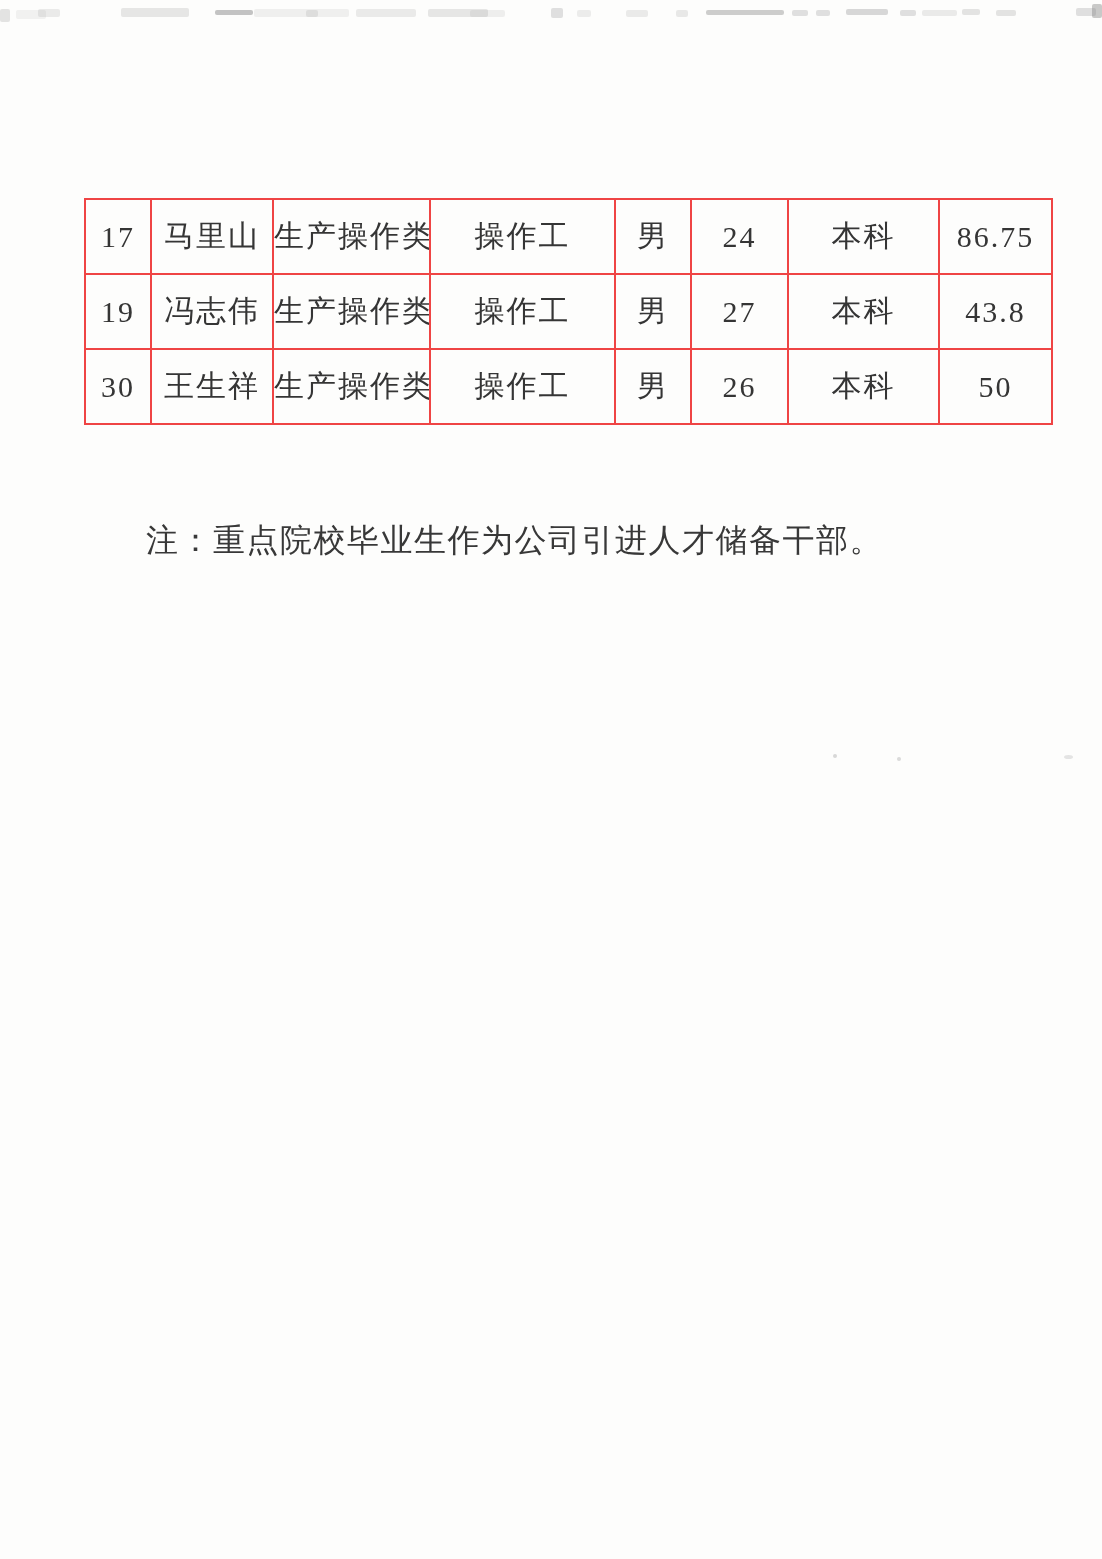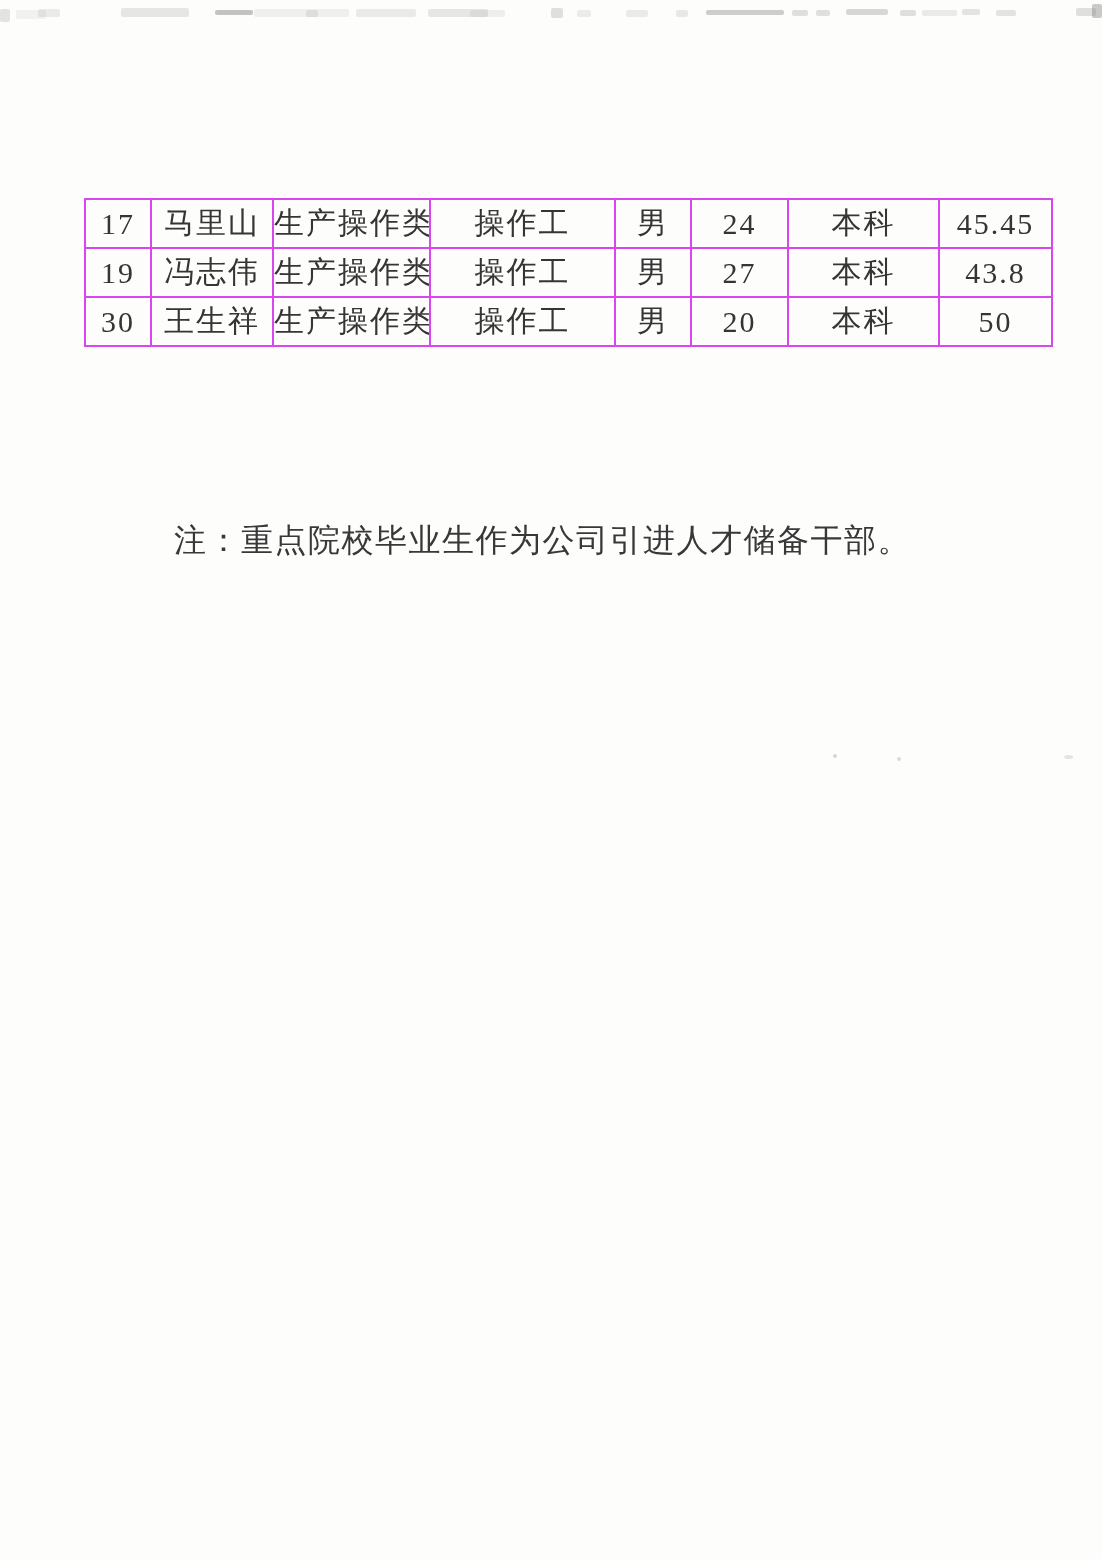"17" table.roster td { border: 2px solid #d946ef -> 2px solid #ef4444; height: 49px -> 75px }
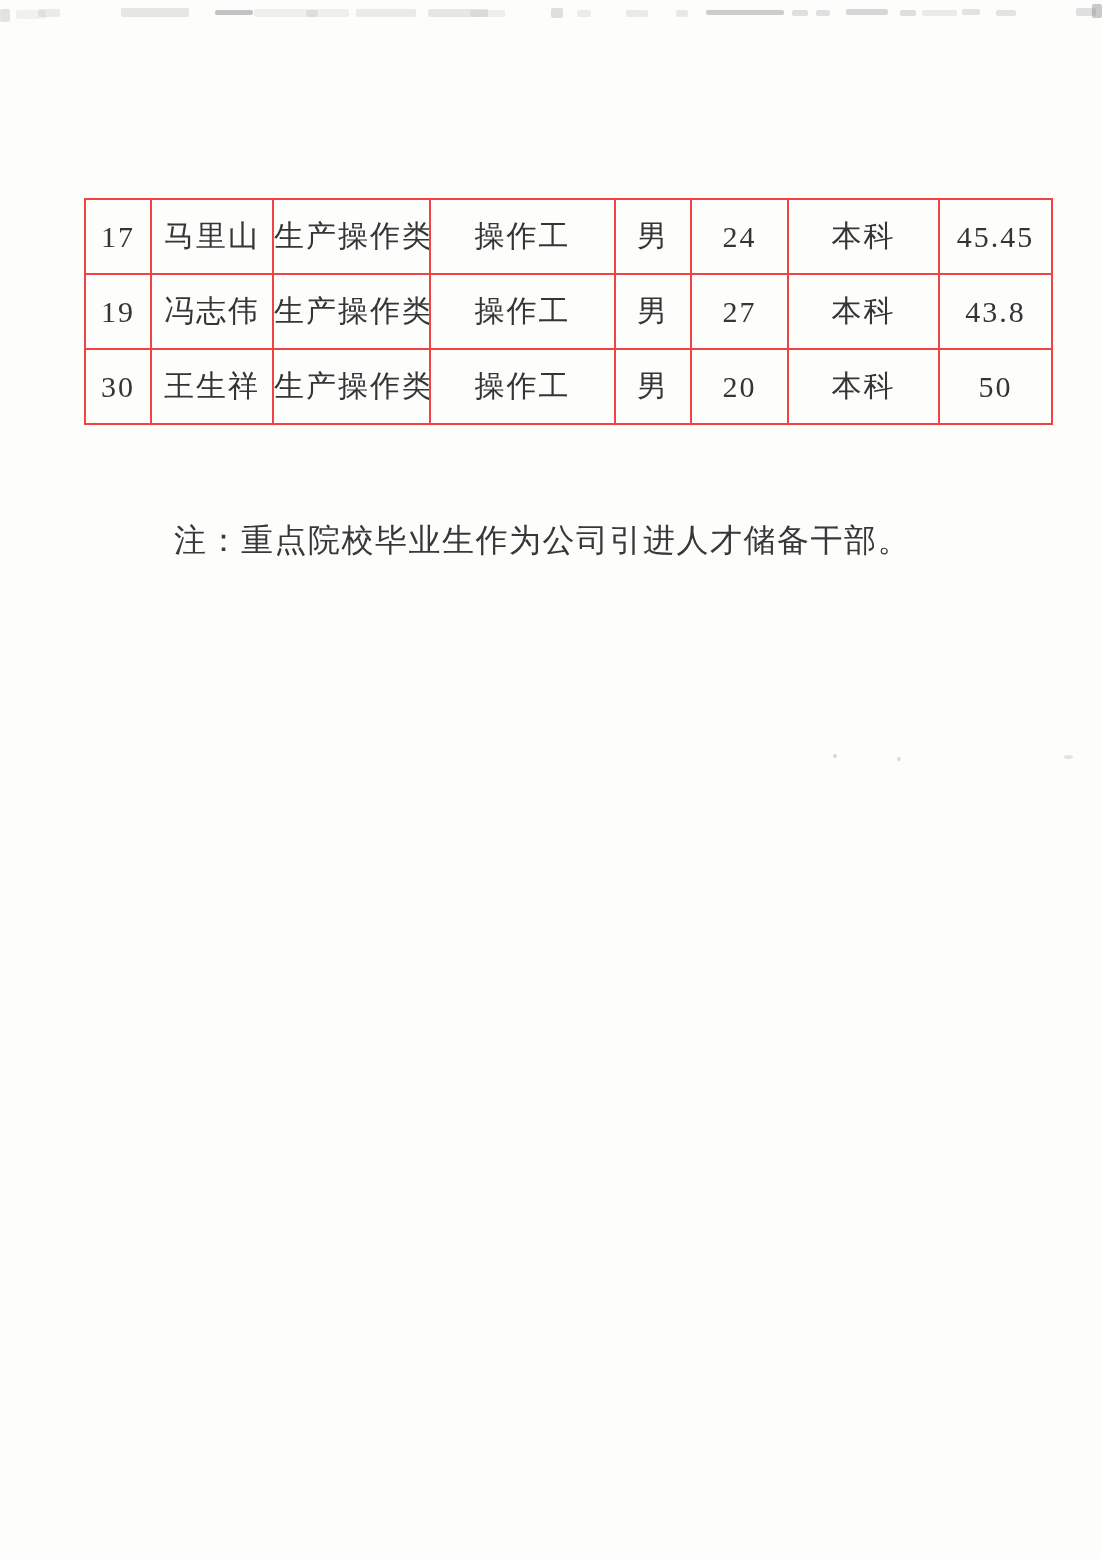"45.45" td.score { text: 45.45 -> 86.75 }
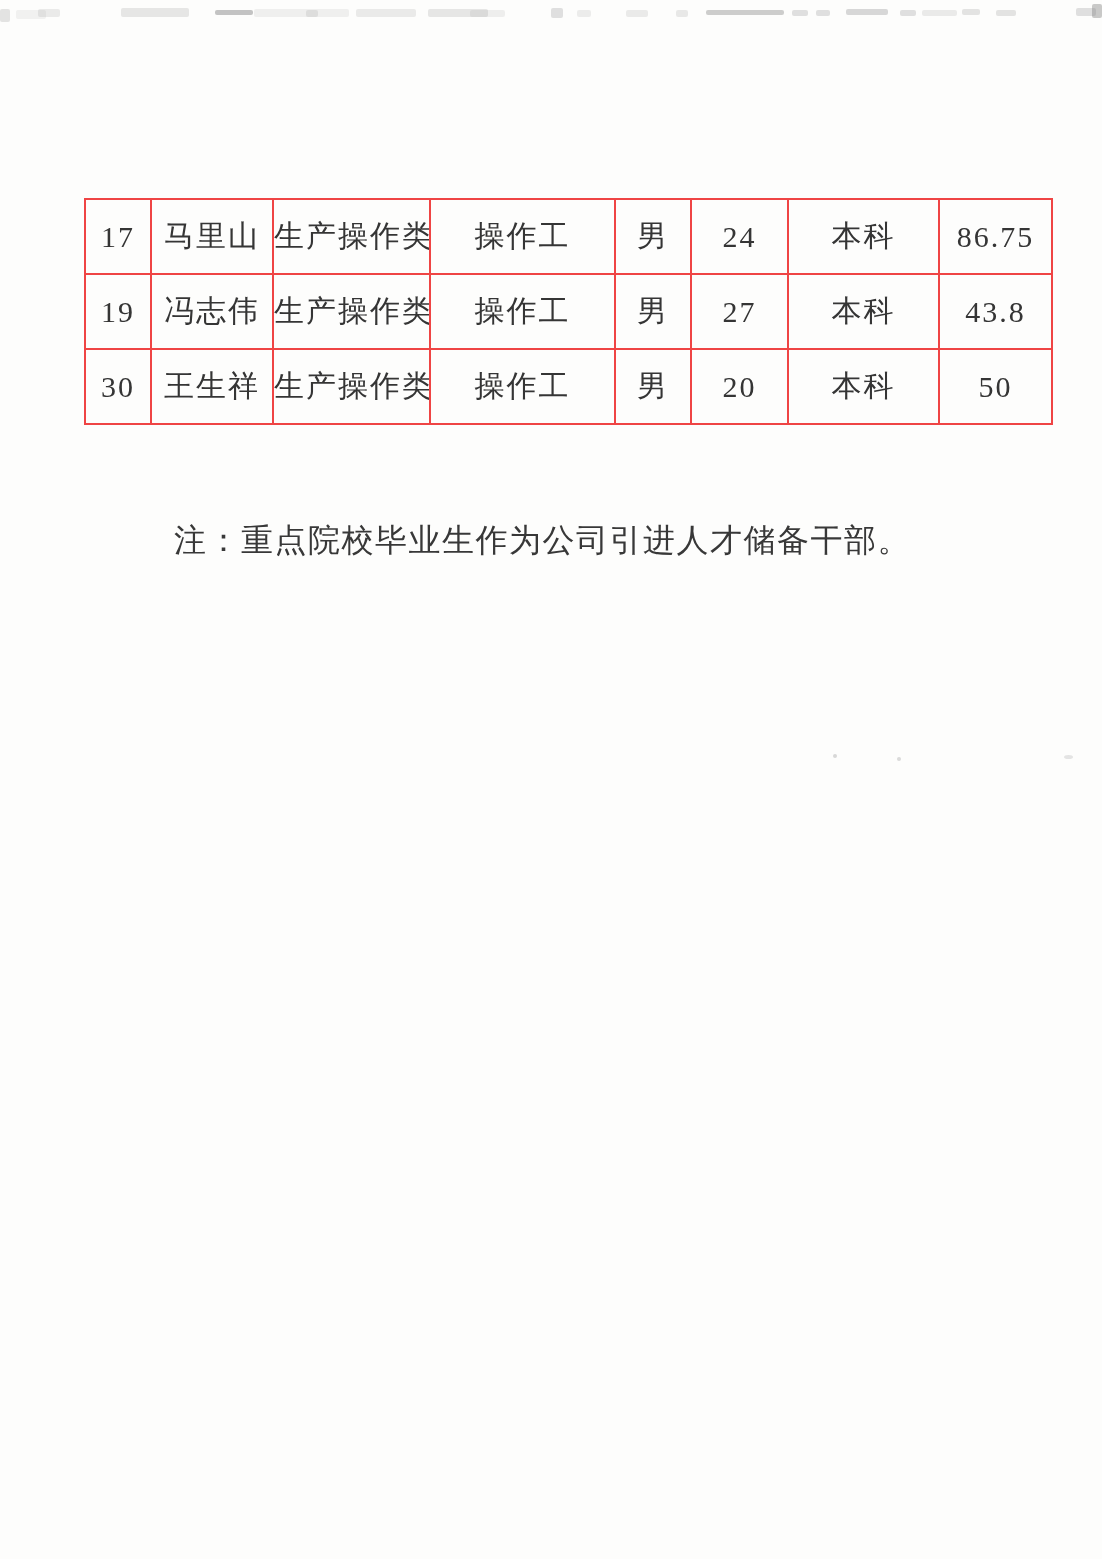"20" td.age { text: 20 -> 26 }
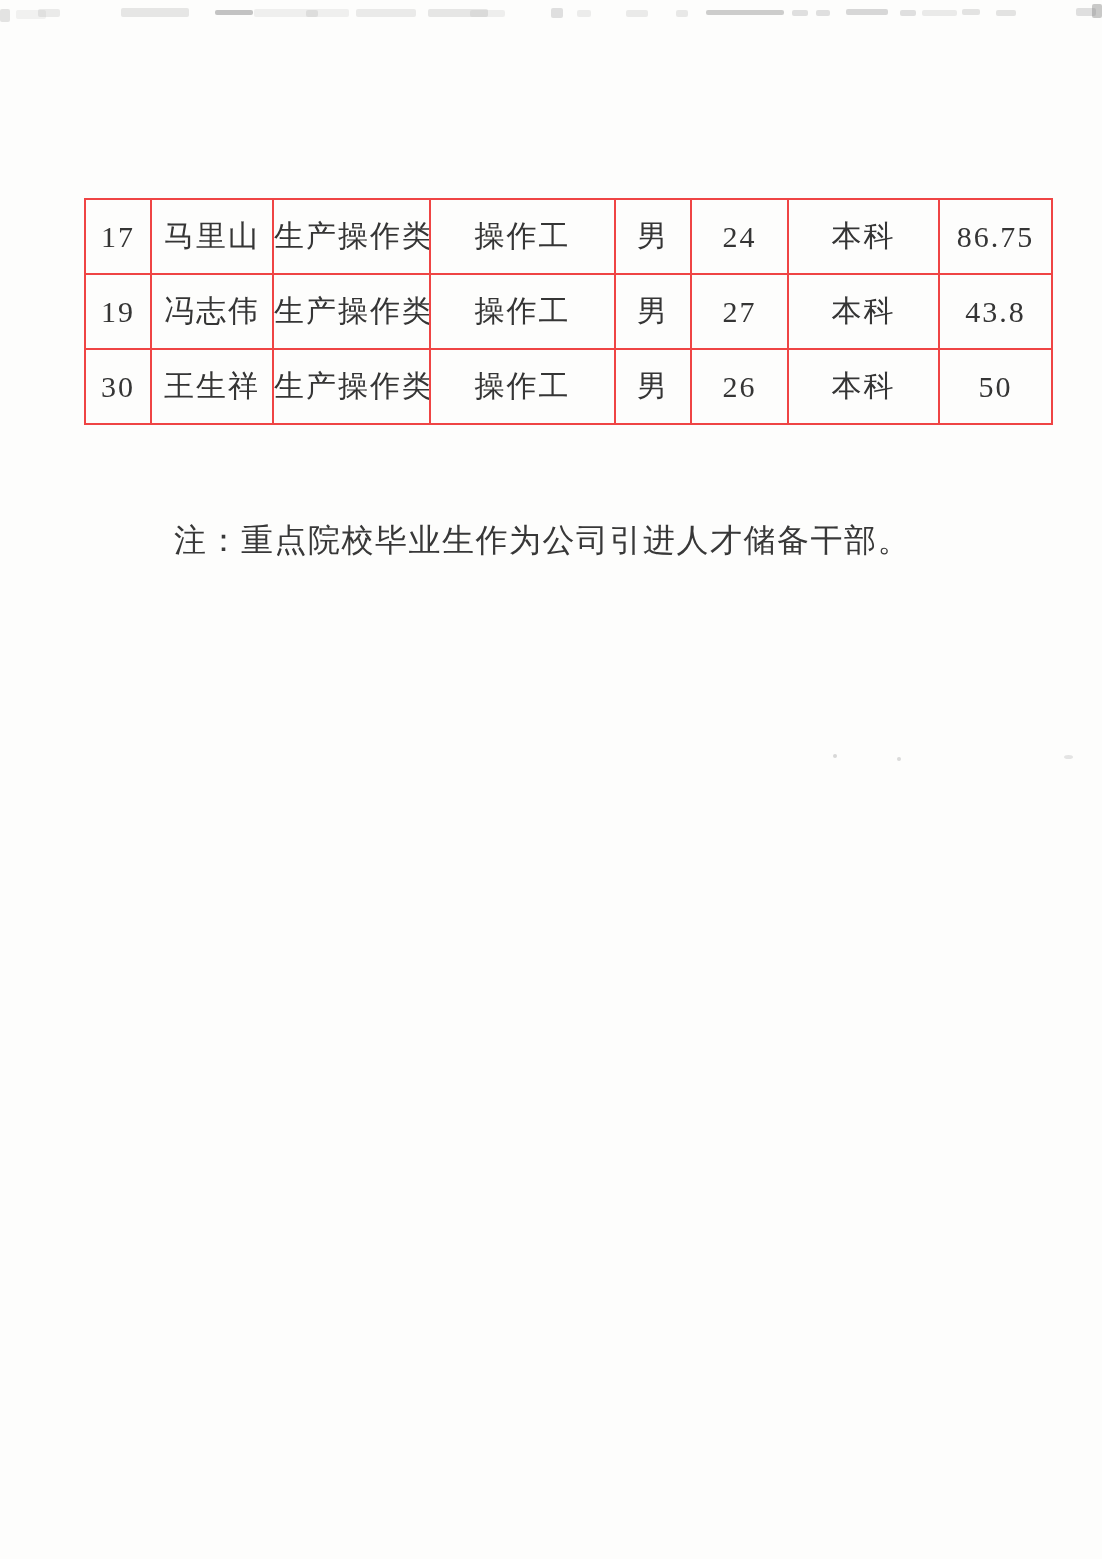"注：重点院校毕业生作为公司引进人才储备干部。" .footnote { margin-left: 28px -> none }
